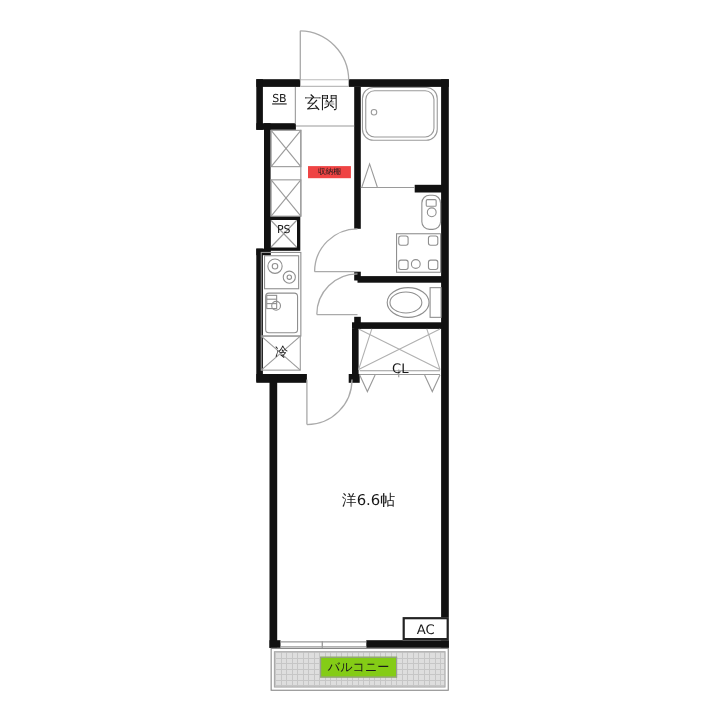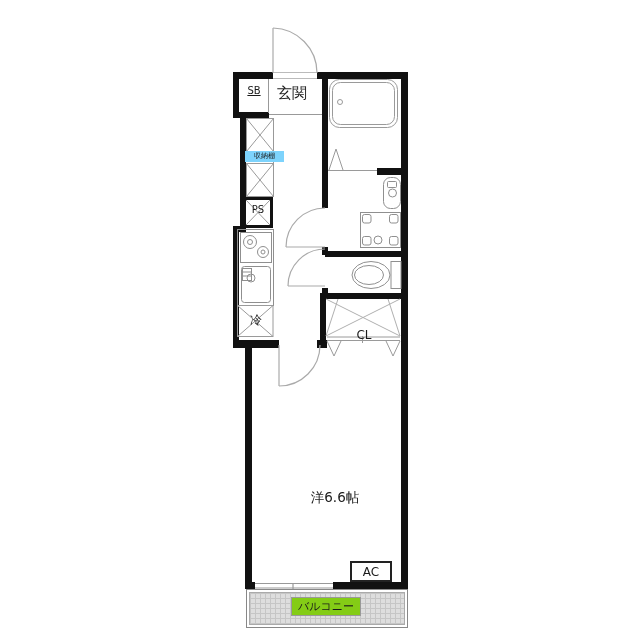"収納棚" .shelf-label { background: #7dd3fc -> #ef4444; margin-left: none -> 35px }
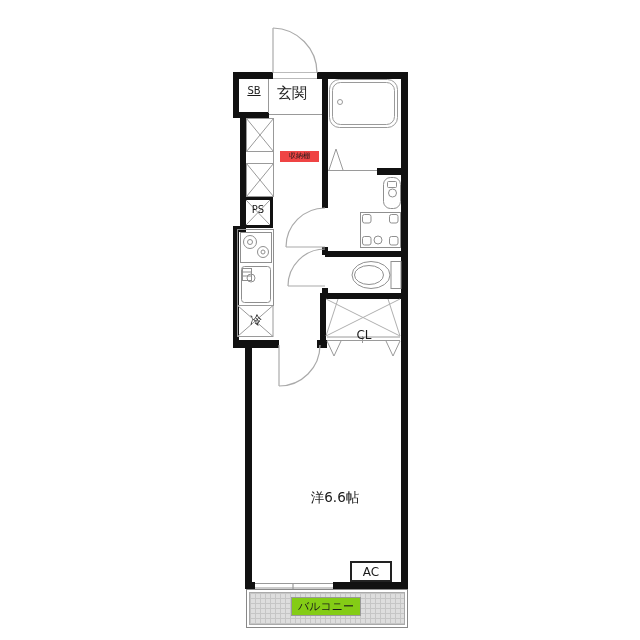"洋6.6帖" div.lbl { top: 490px -> 448px }
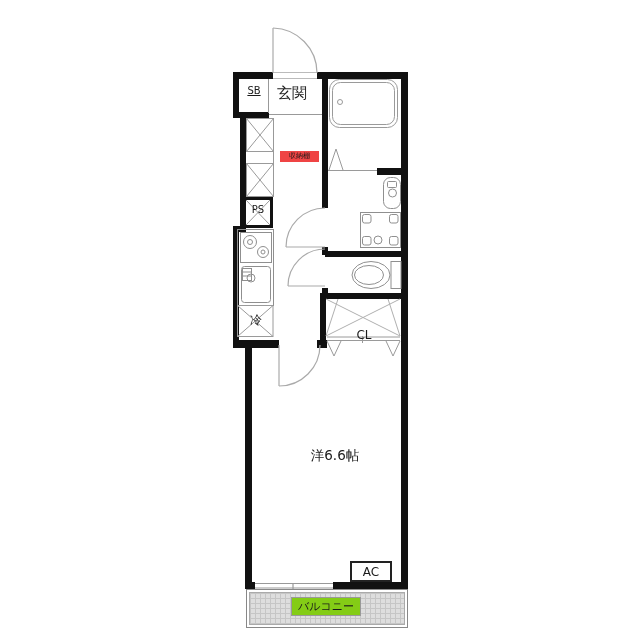"AC" .ac-box { margin-left: none -> 16px }
